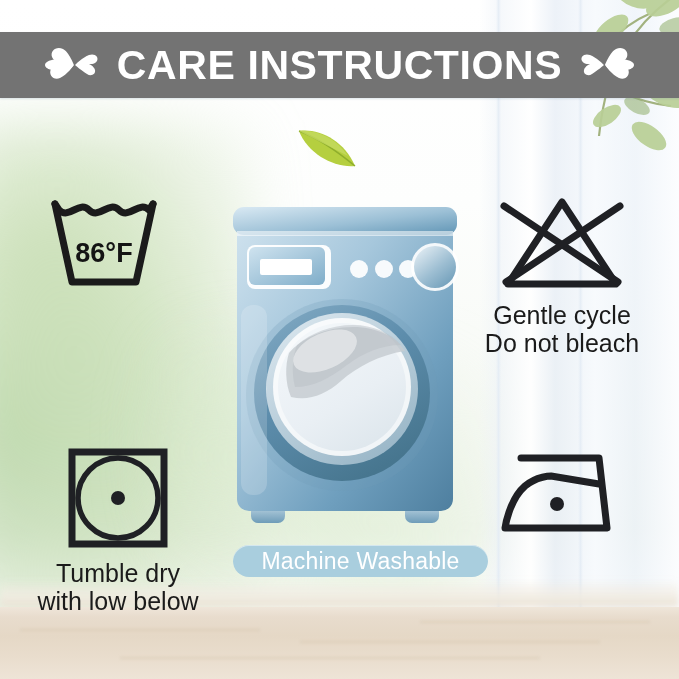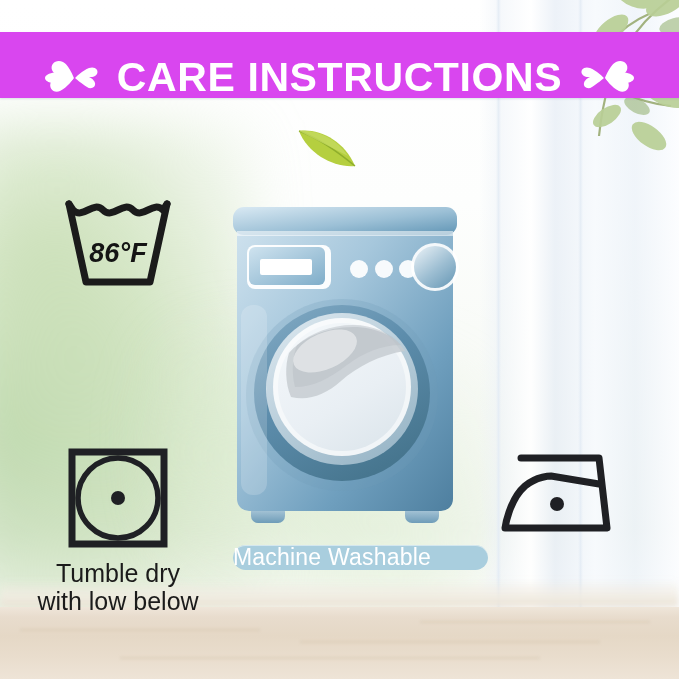"CARE INSTRUCTIONS" .banner { align-items: flex-end -> center; background: #d946ef -> #737373 }
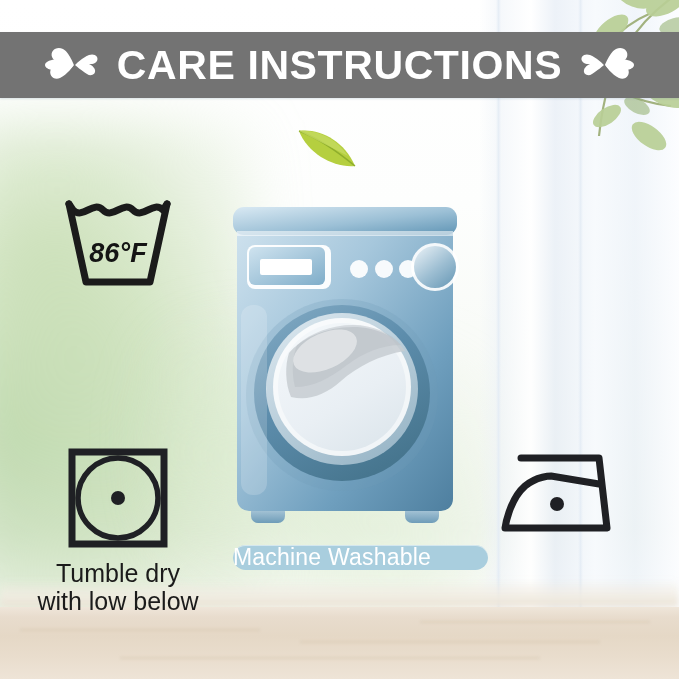"86°F" #item-wash { font-style: italic -> none; left: 16px -> 2px }
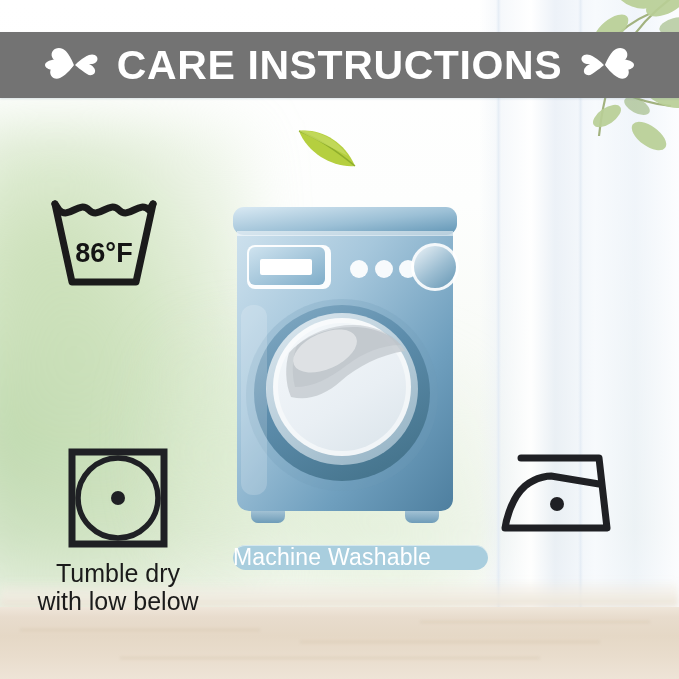"Gentle cycle" div.care-item { html: none -> <div> <svg> <path></path> <path></path> <path></path> </svg> <div>Gentle cycle Do not bleach</div> </div> }
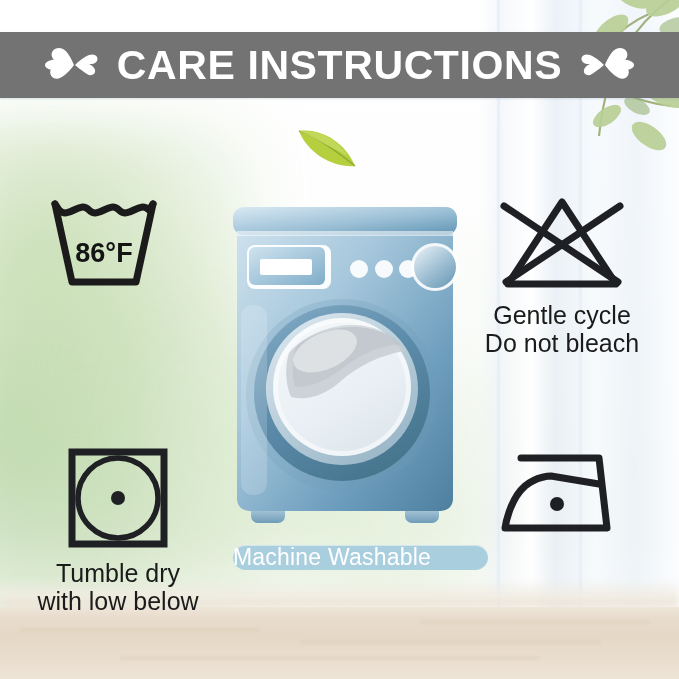"Machine Washable" .badge { height: 25px -> 32px; justify-content: flex-start -> center }
